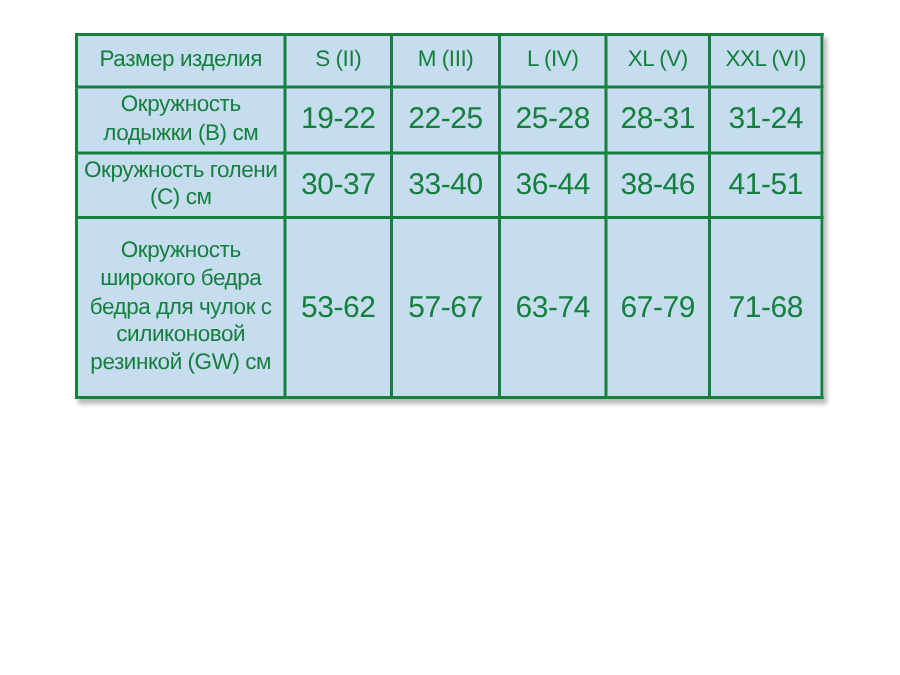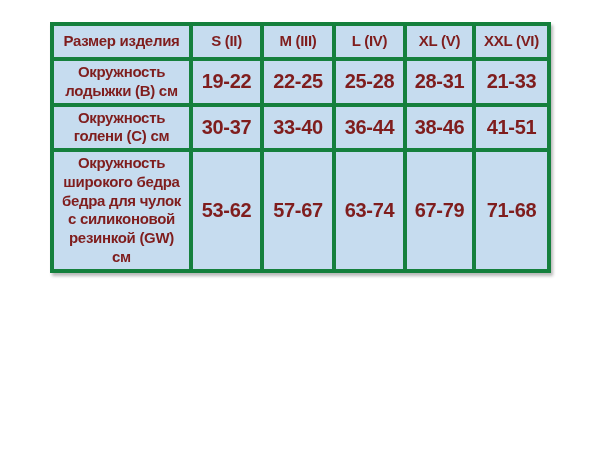"Размер изделия" table.size-table th, table.size-table td { border: 4px solid #15803d -> 2px solid #15803d; color: #7f1d1d -> #15803d; font-weight: bold -> normal }
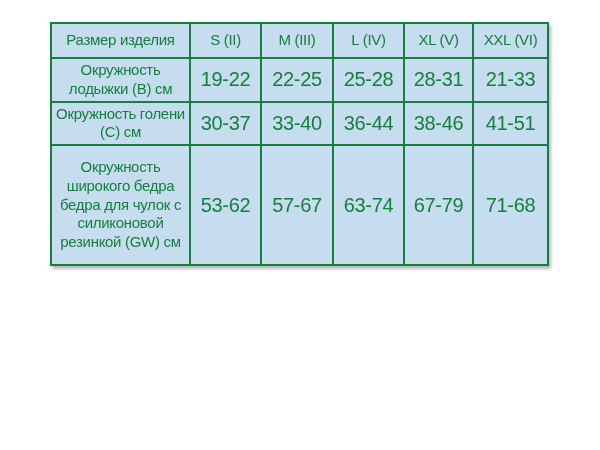"21-33" td.val { text: 21-33 -> 31-24 }
